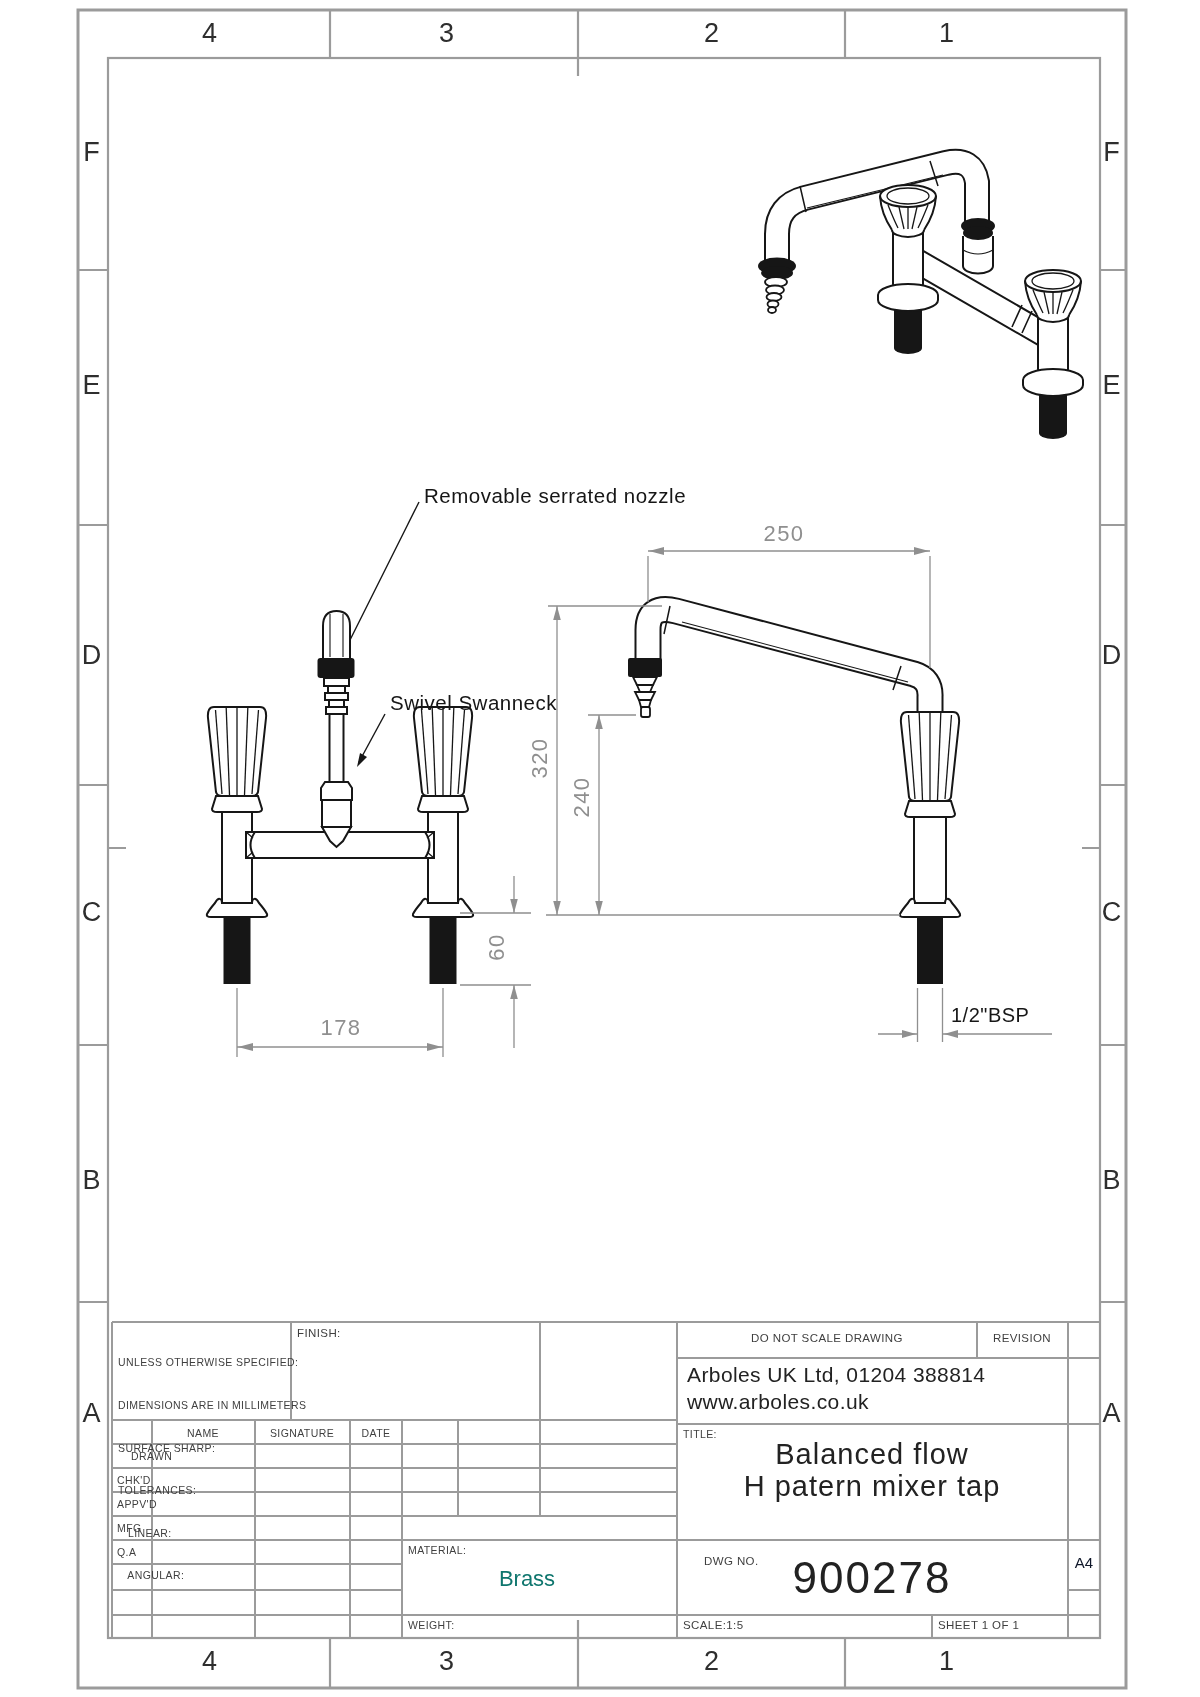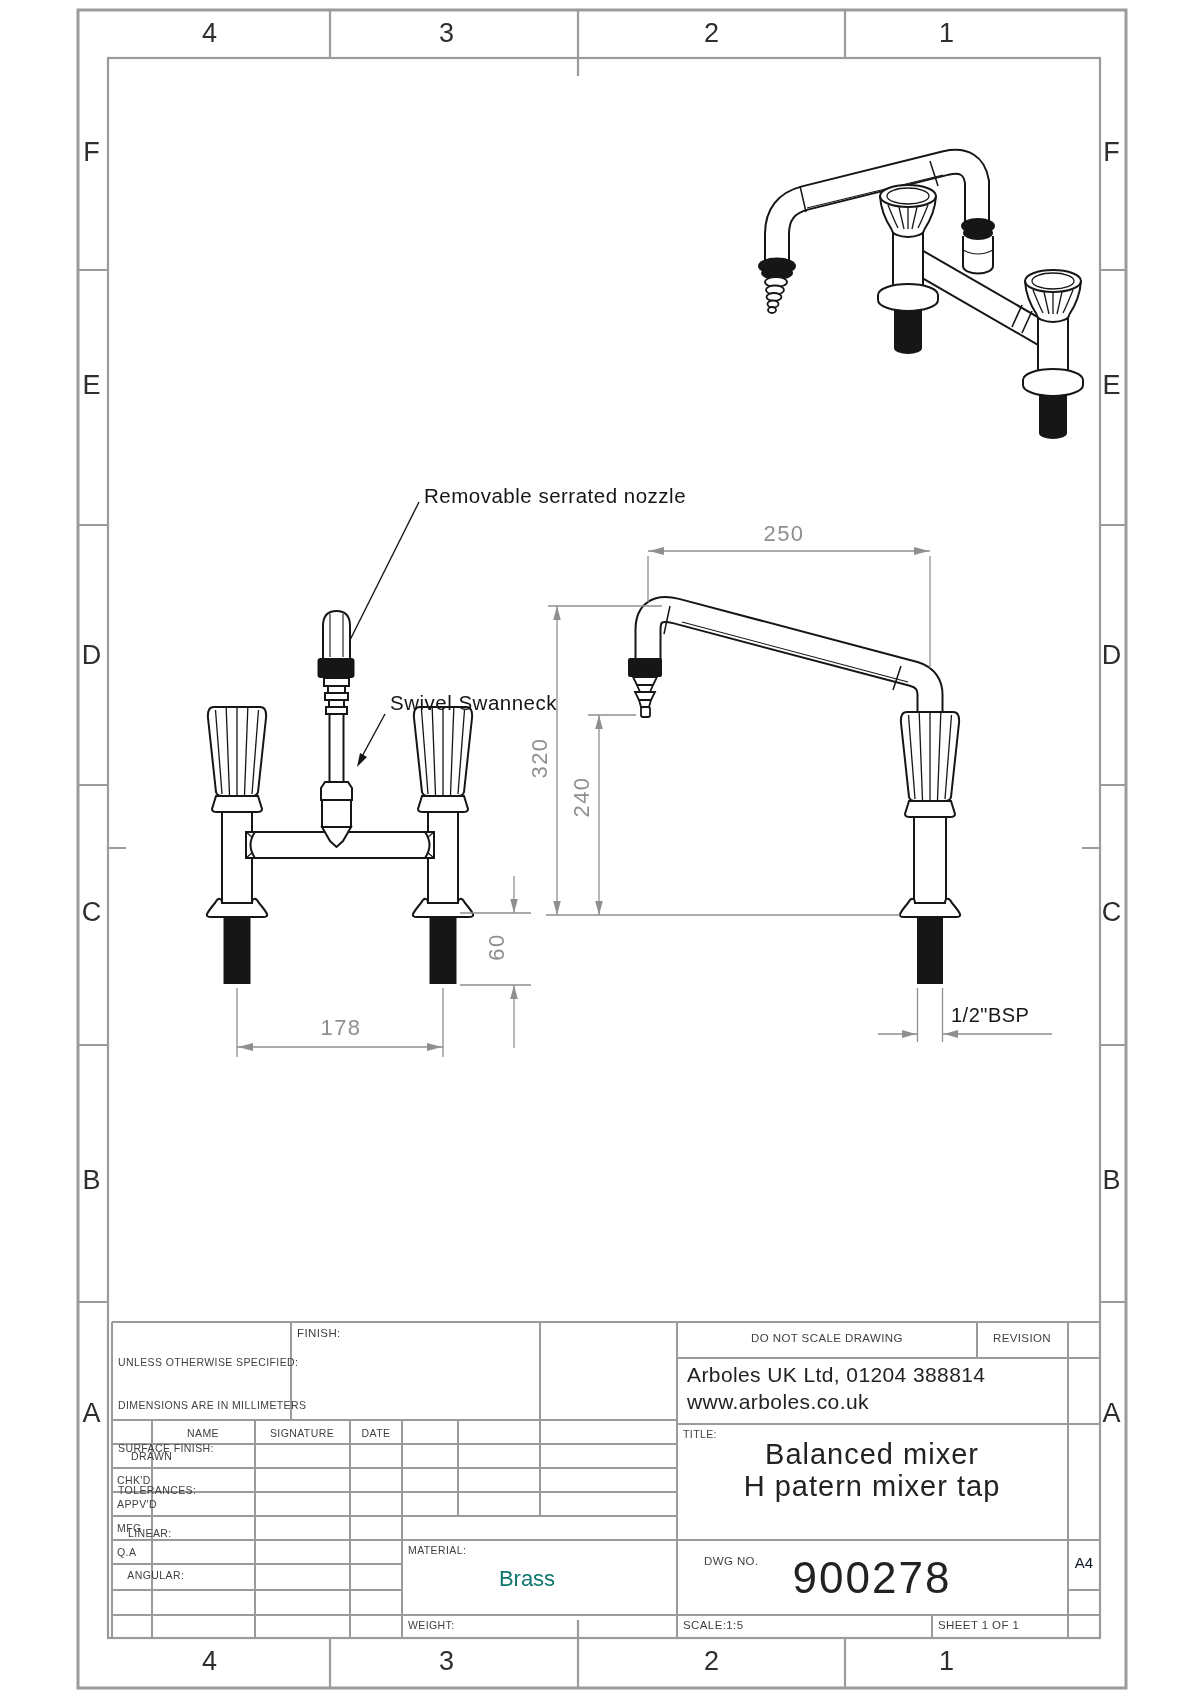"SURFACE FINISH:" div { text: FINISH -> SHARP }
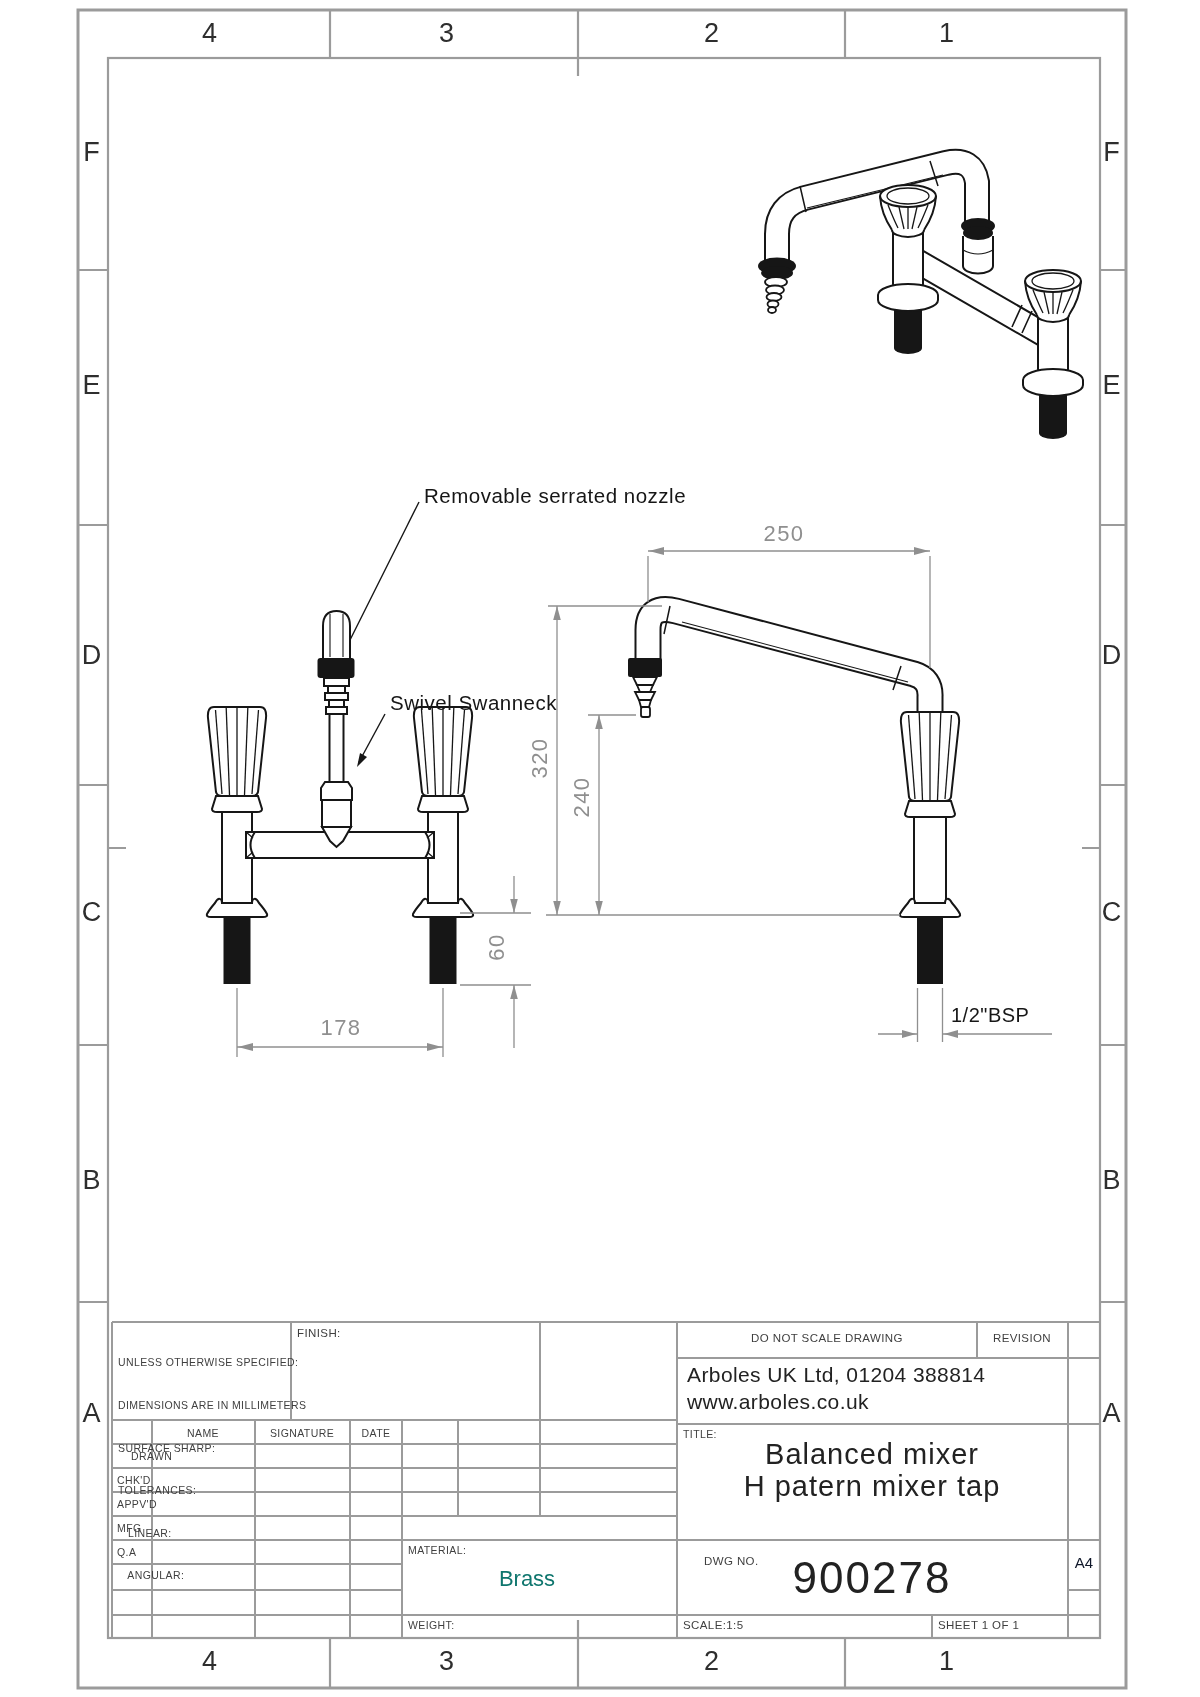"Balanced mixer" div.abs { text: mixer -> flow }
